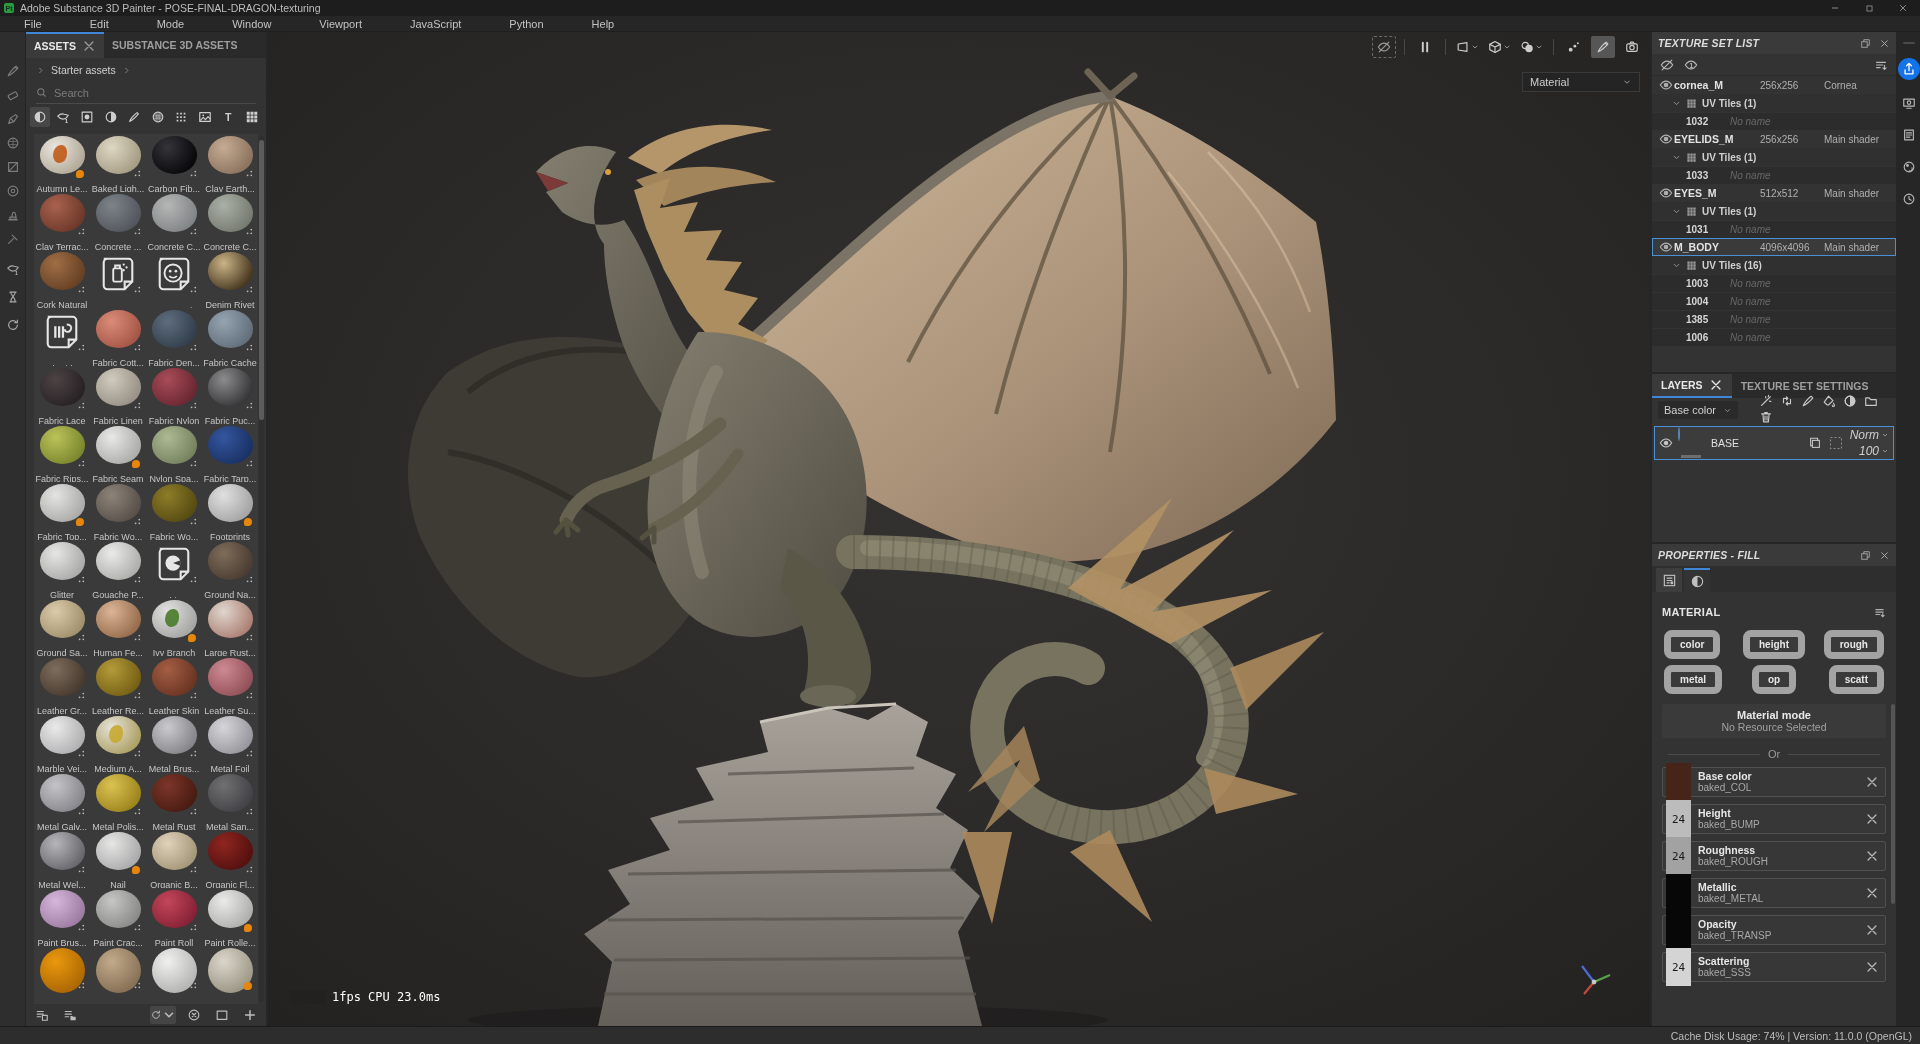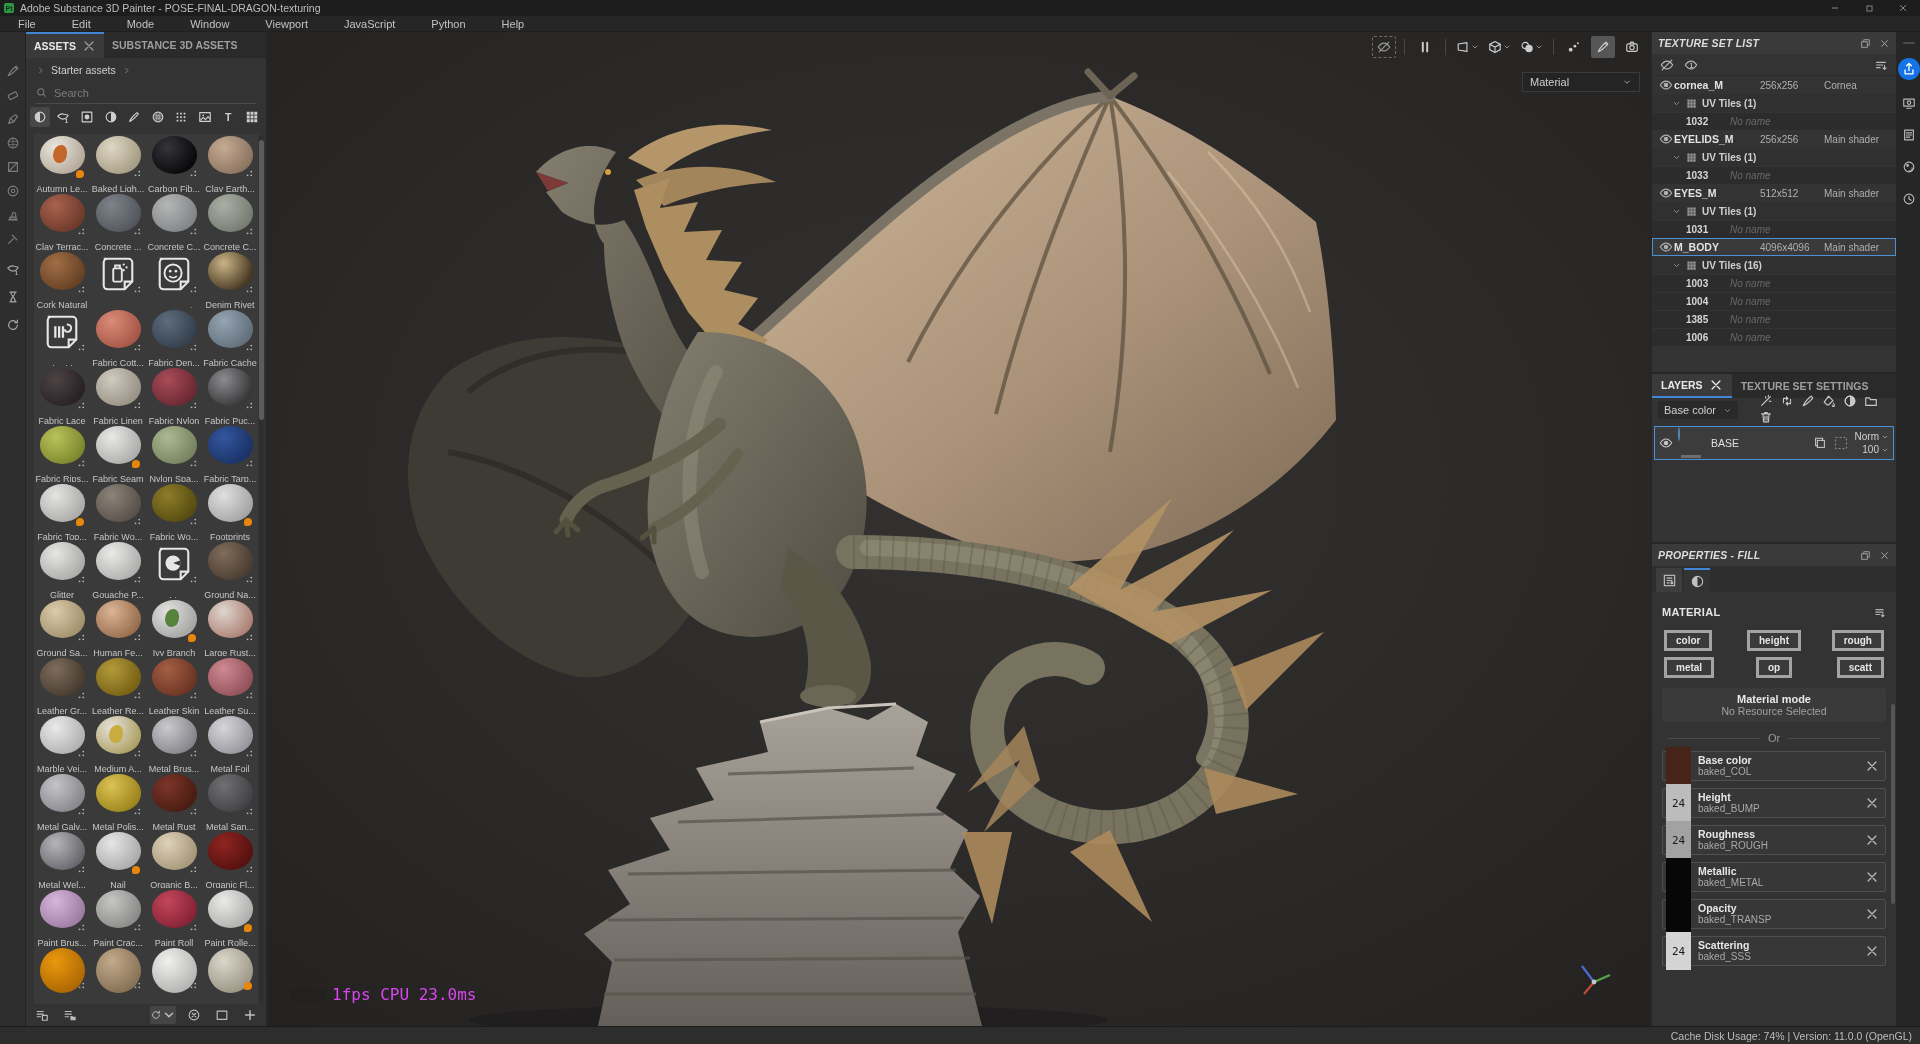"File" .menu-item { padding: 0 18px -> 0 24px }
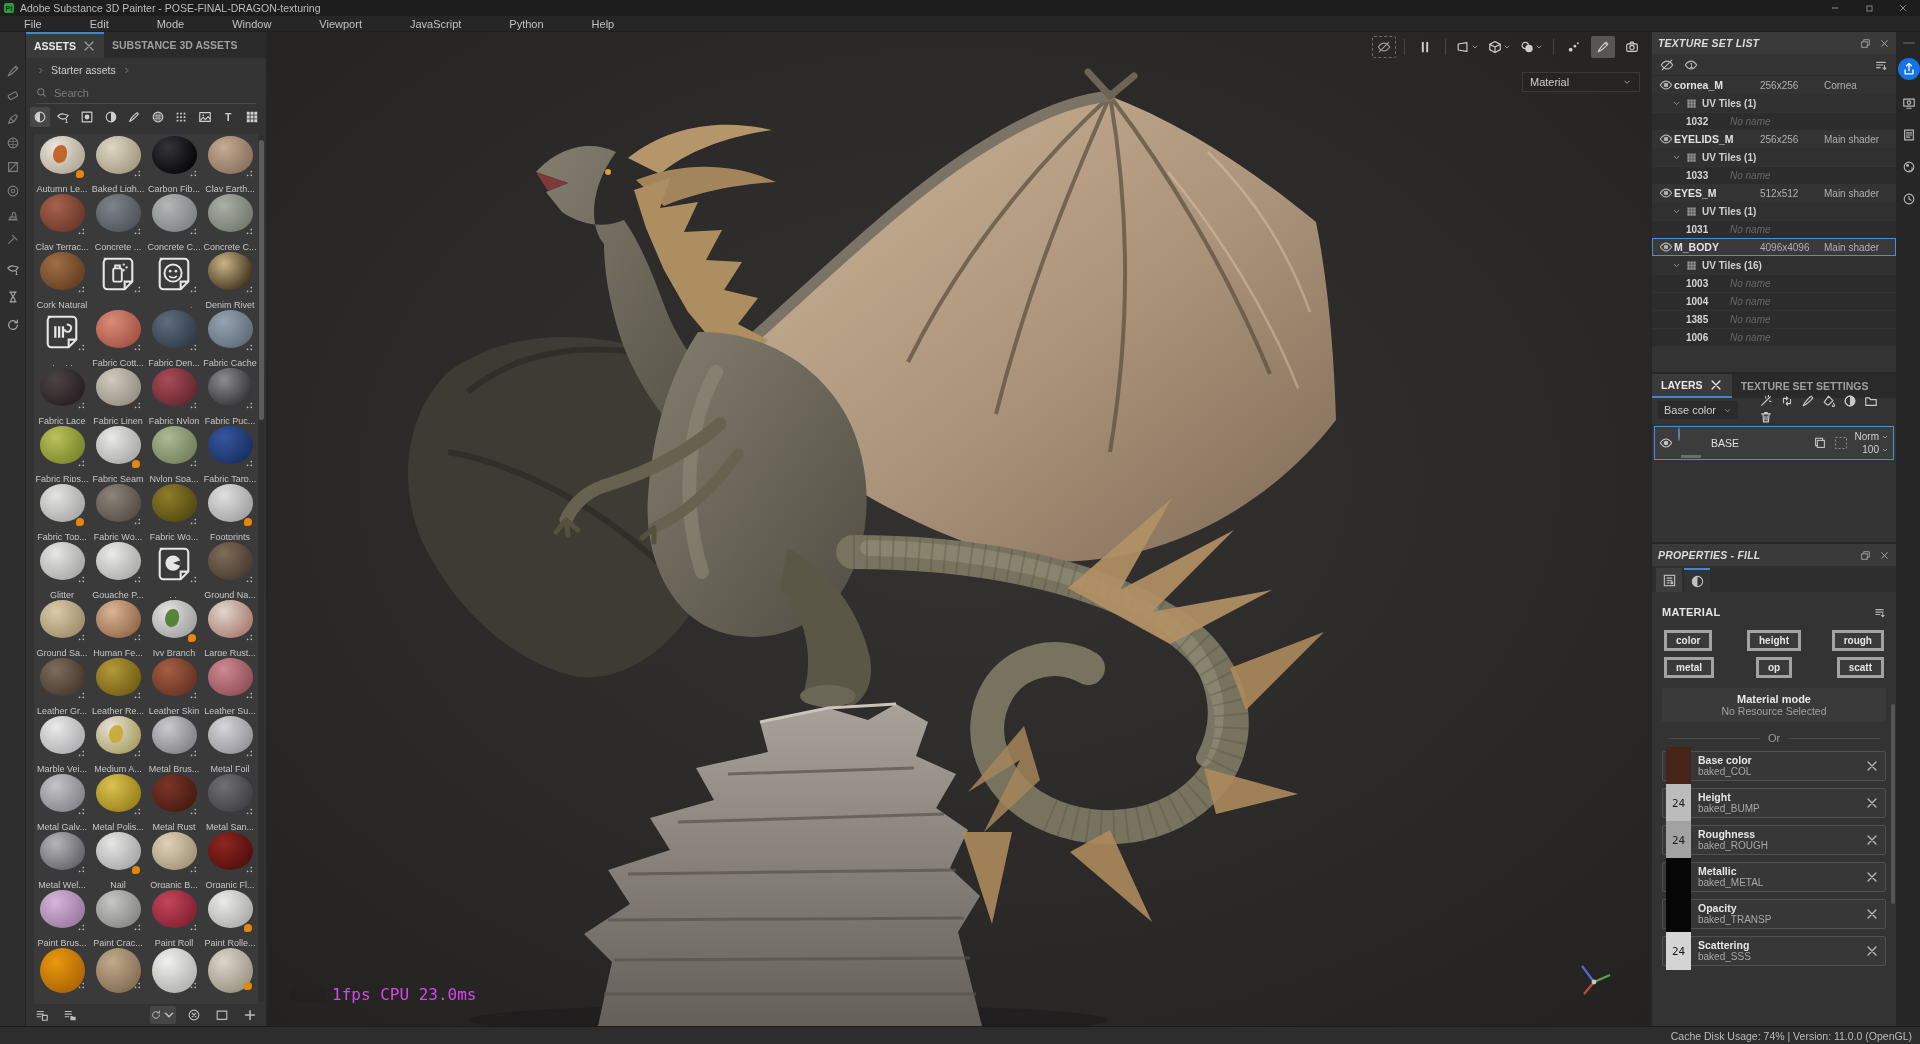"Norm" #layer-blend-col { font-size: 10px -> 12px; font-style: none -> italic }
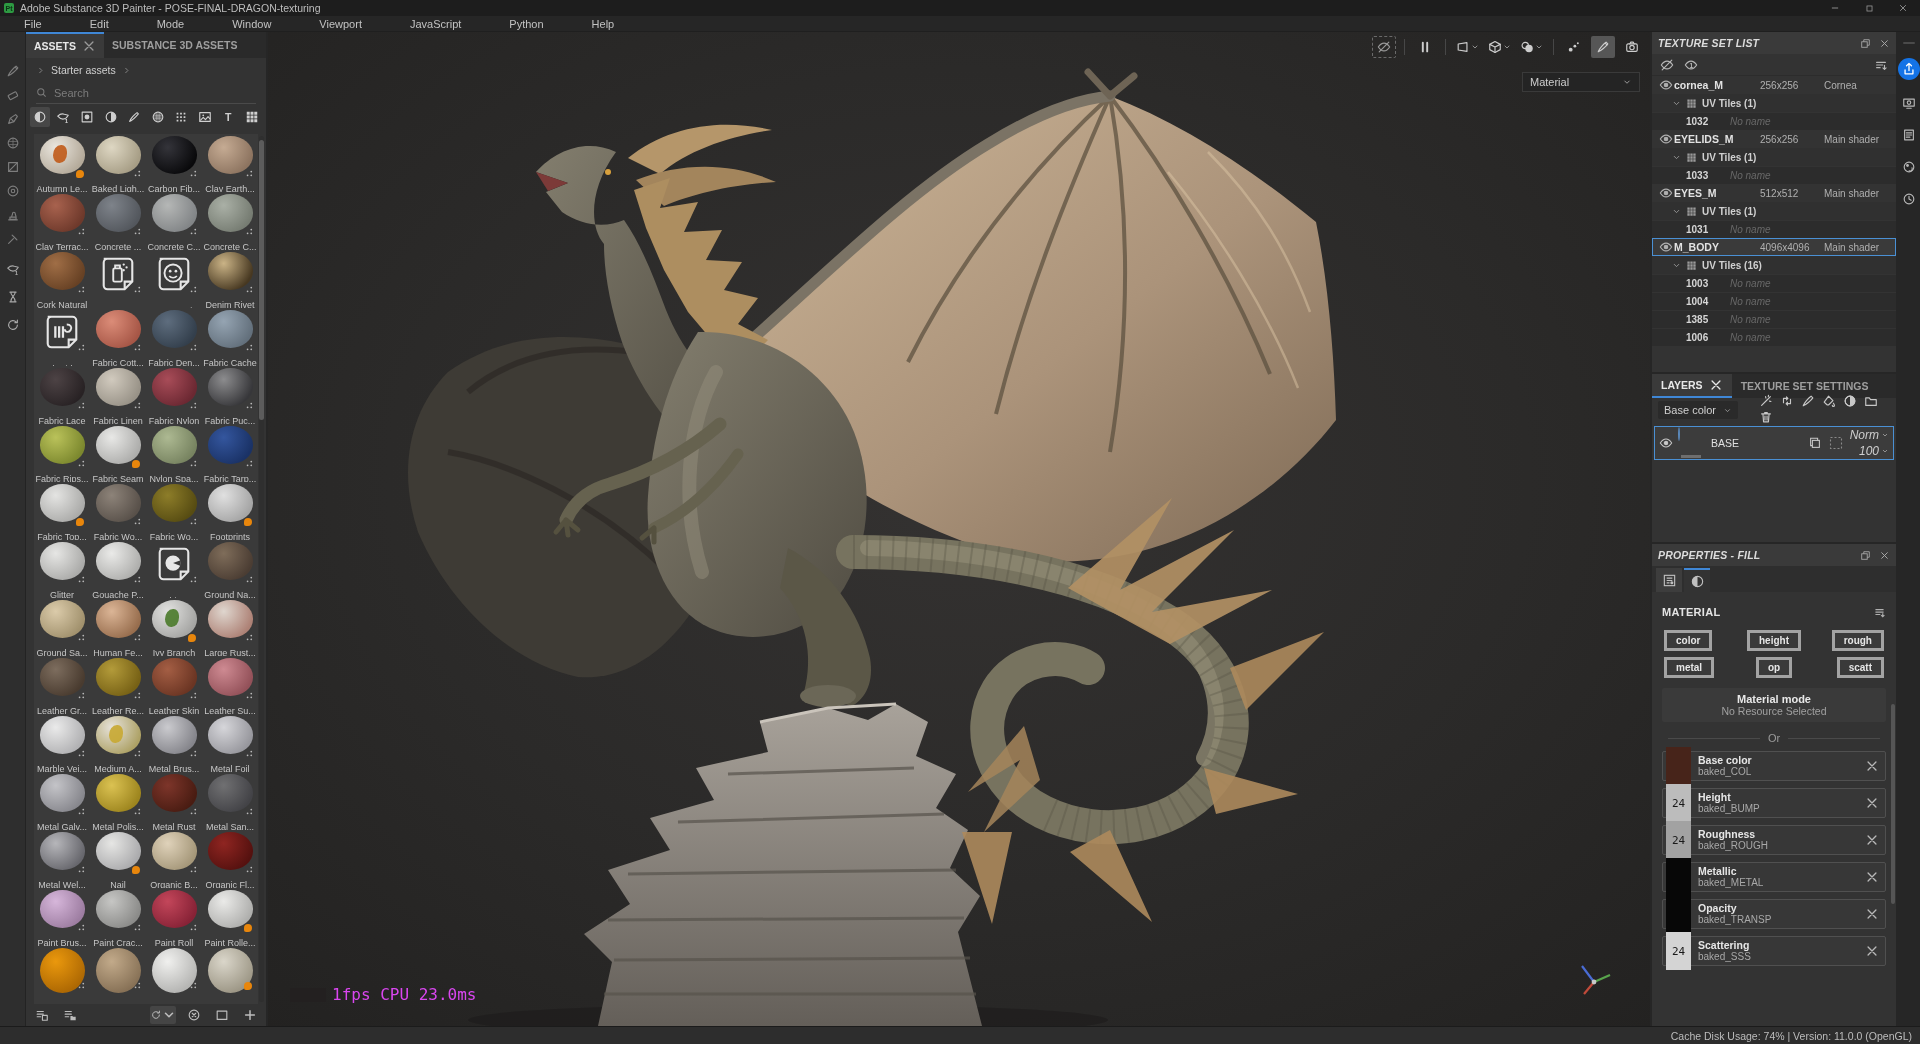"color" .chip { border: 3px solid #a3a3a3 -> 7px solid #a3a3a3; border-radius: 0 -> 8px }
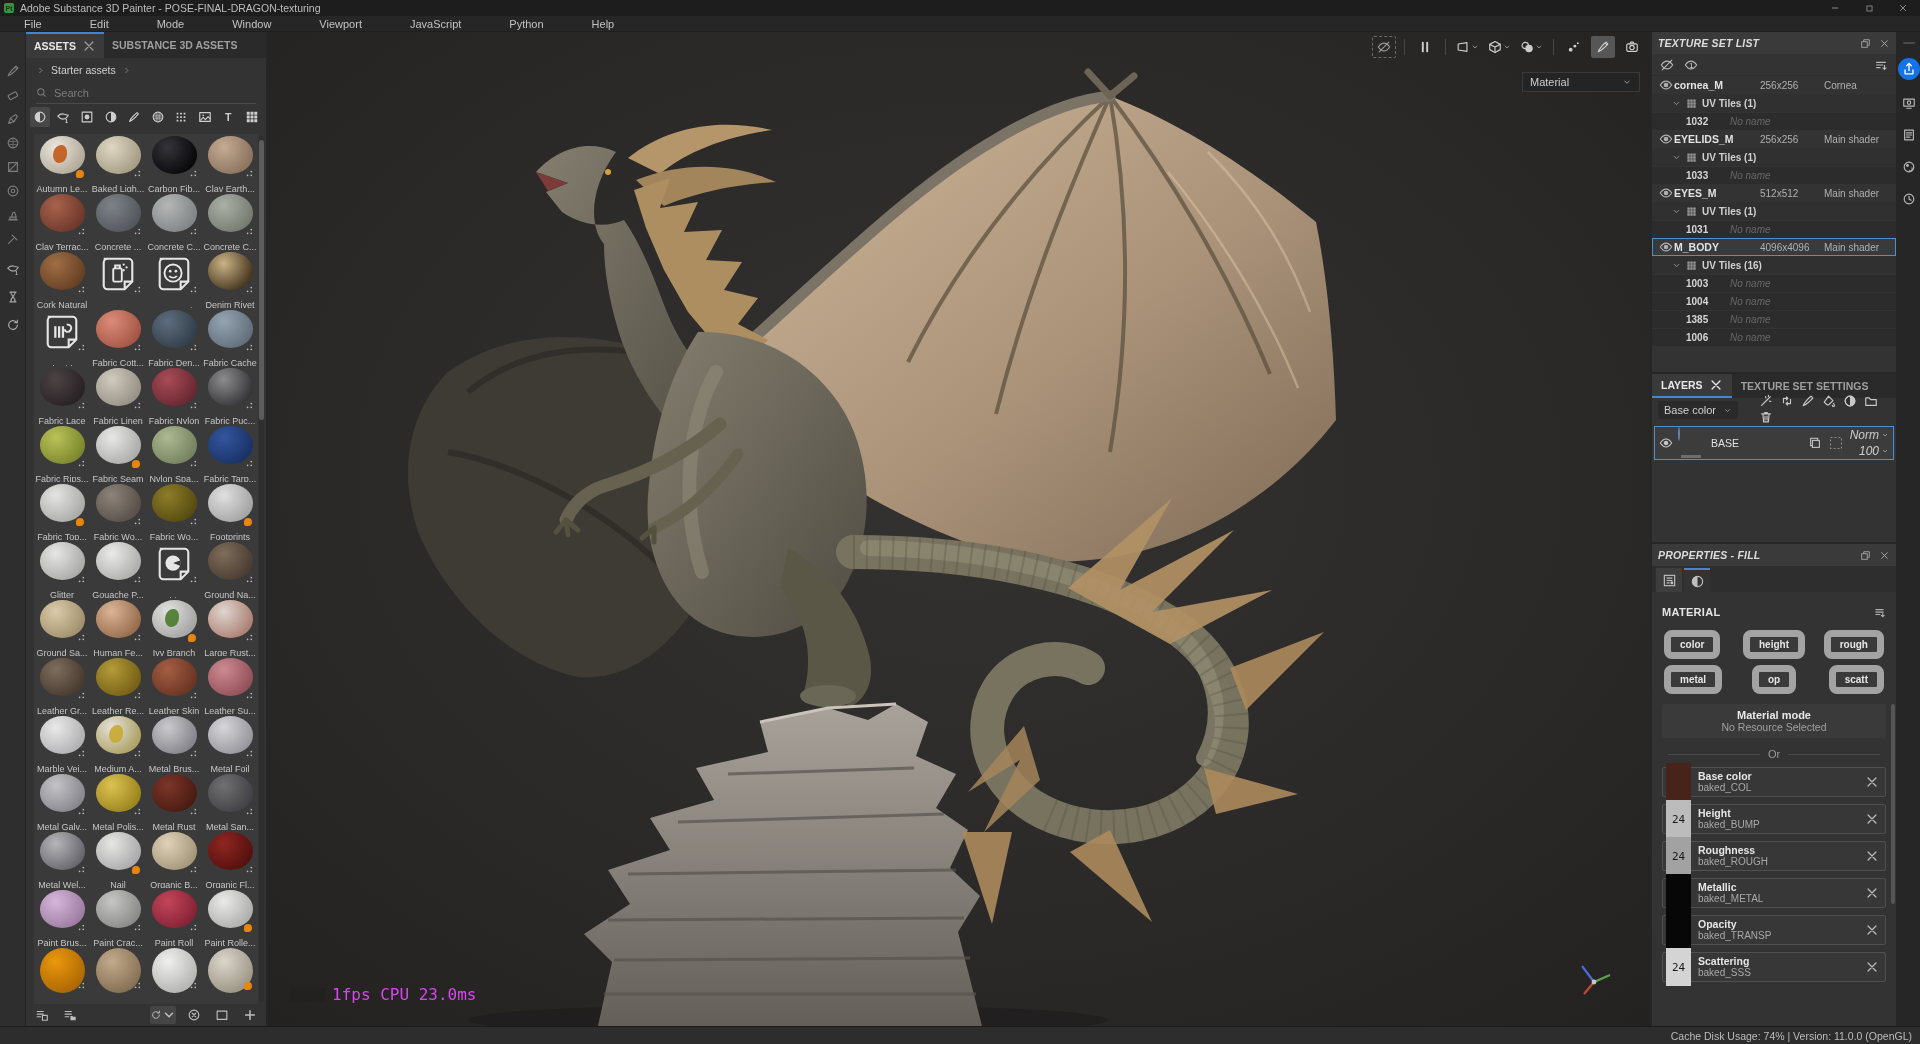"1fps CPU 23.0ms" #fps .txt { color: #d946ef -> #ffffff; font-size: 16px -> 12px }
